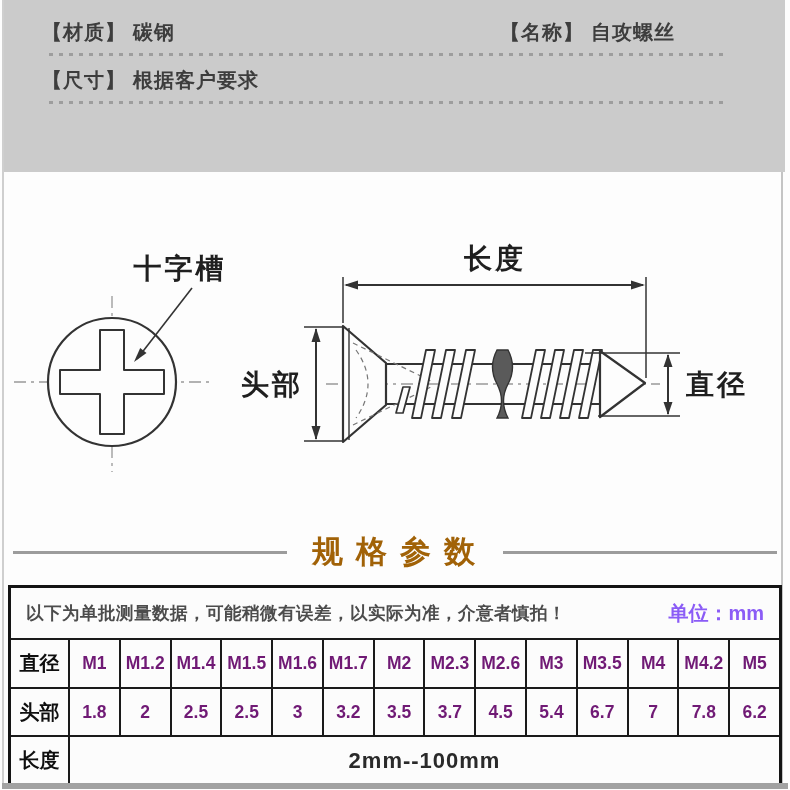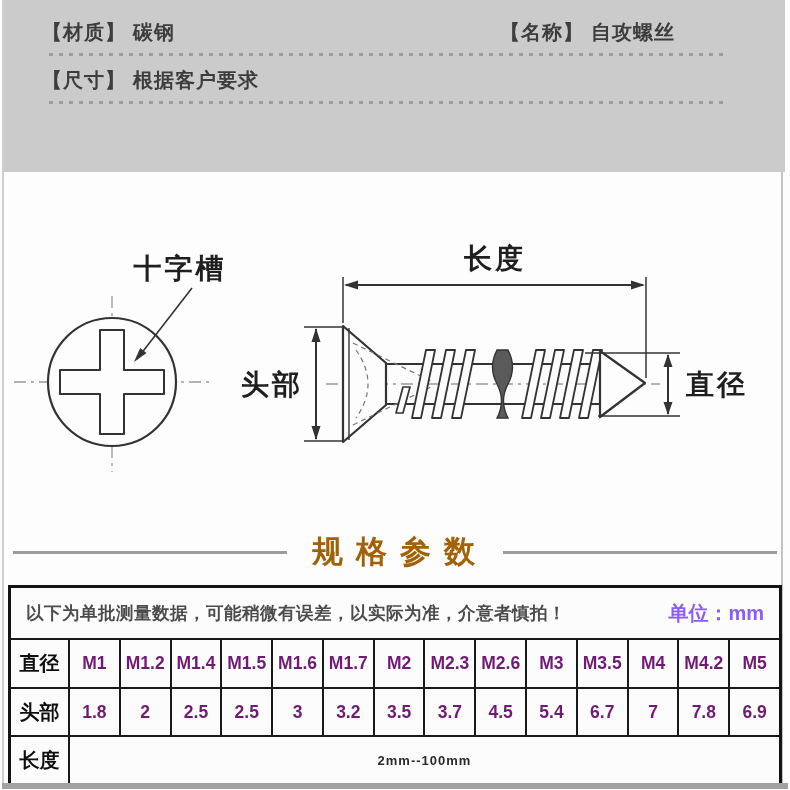"6.9" div.tcell { text: 6.9 -> 6.2 }
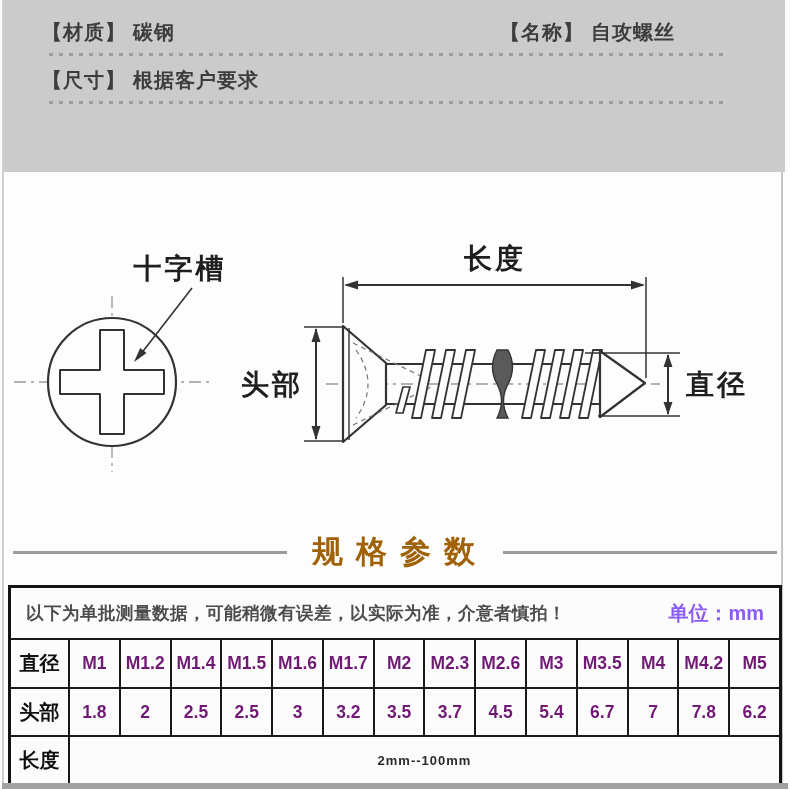"2mm--100mm" .merged-cell { font-size: 13px -> 22px }
